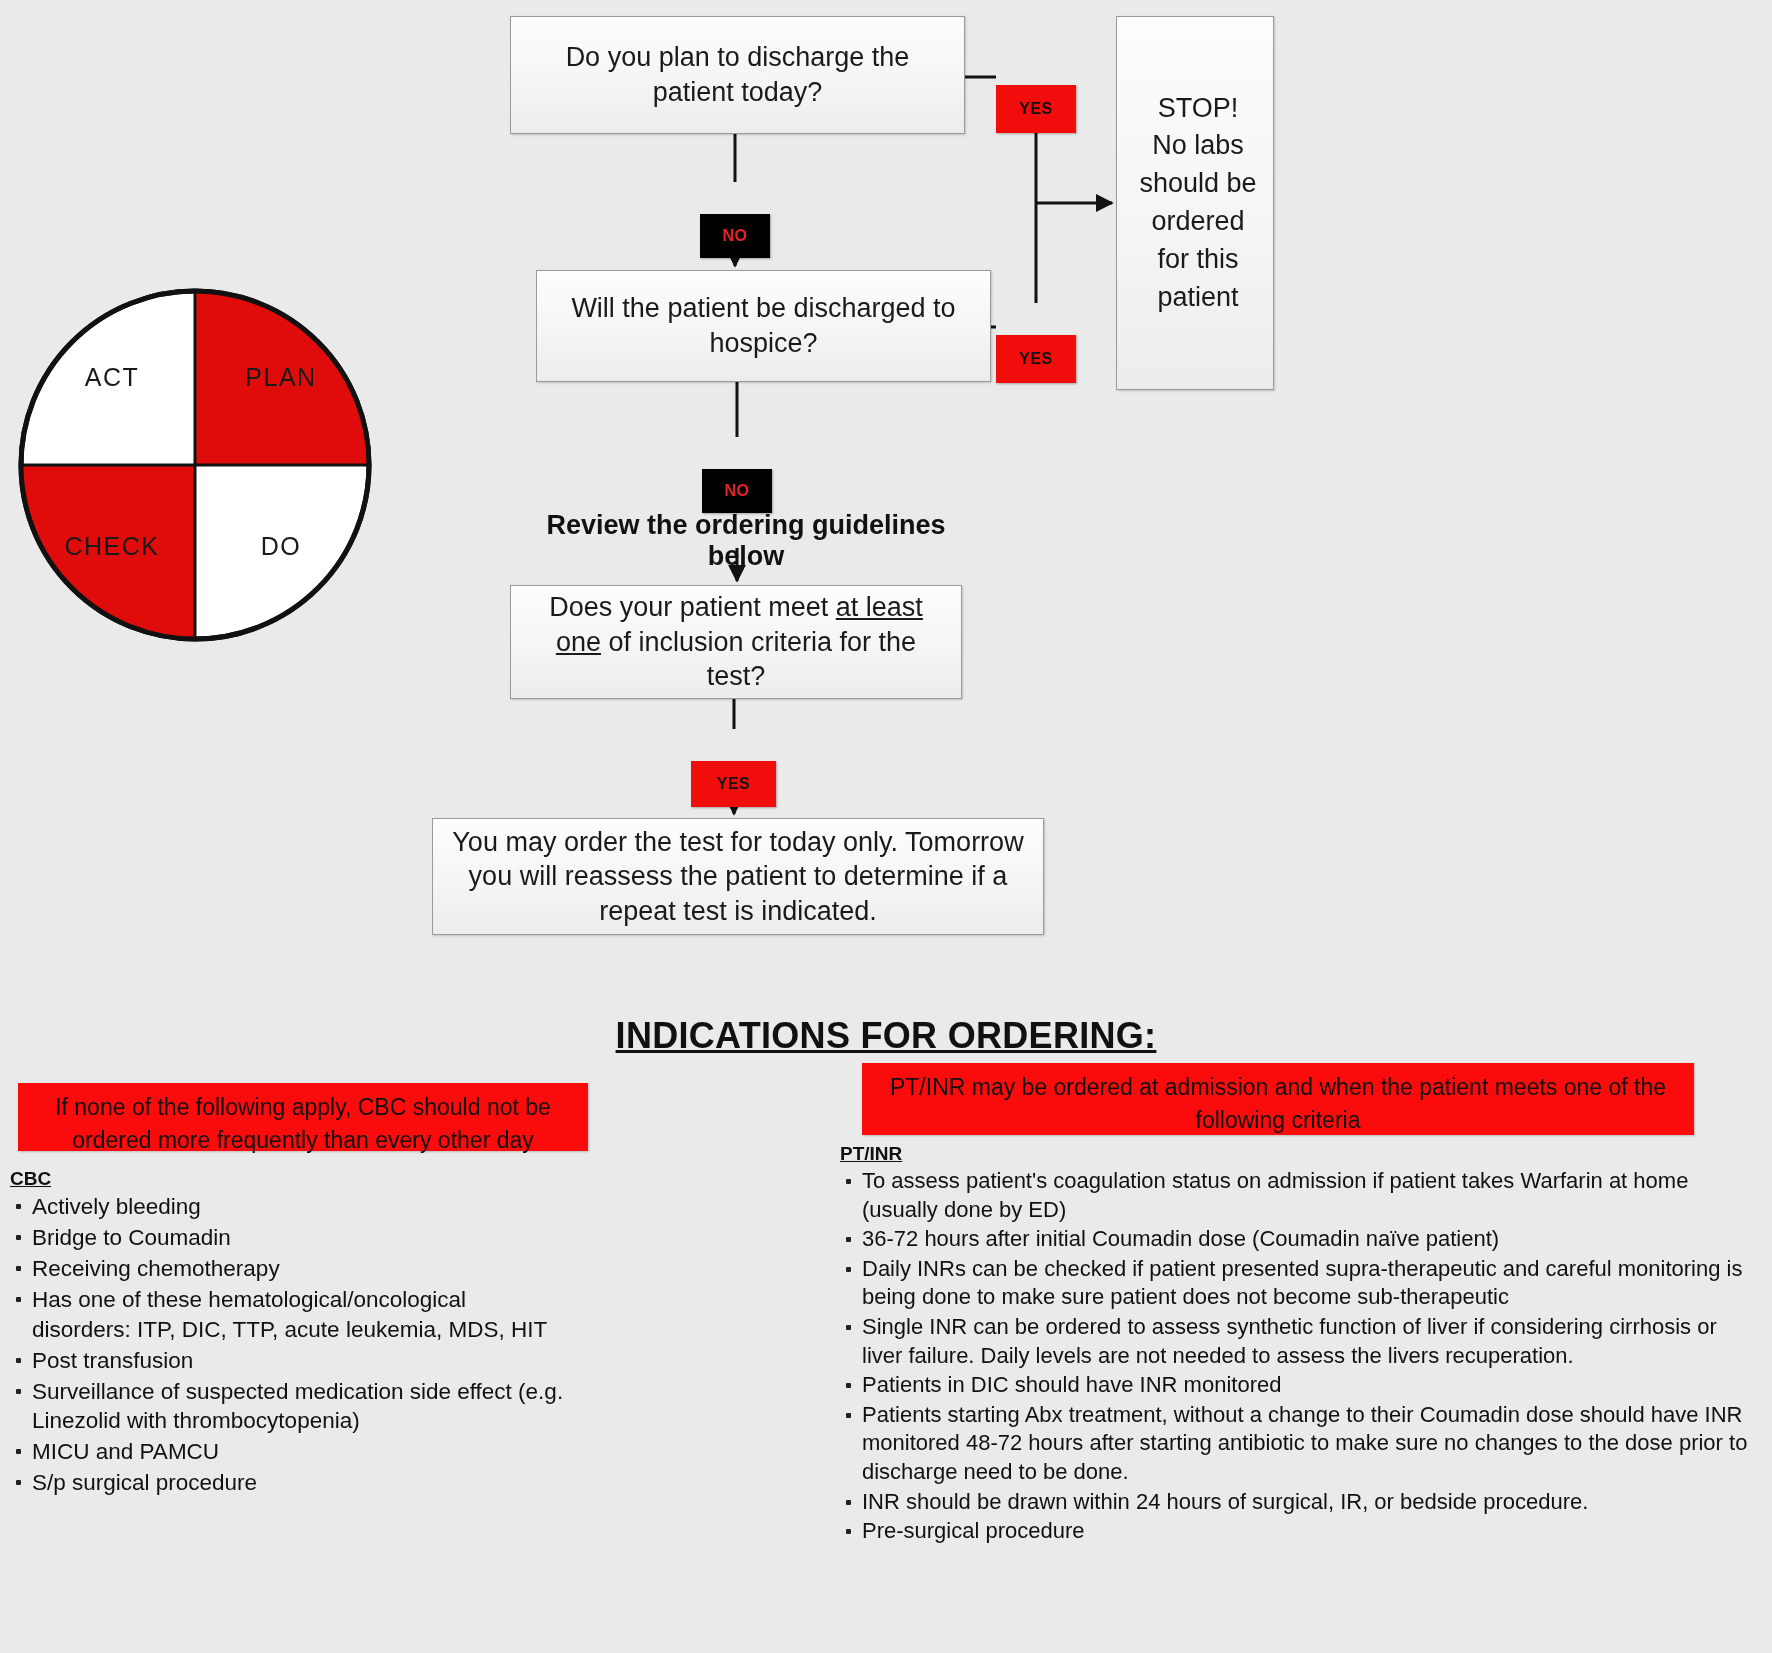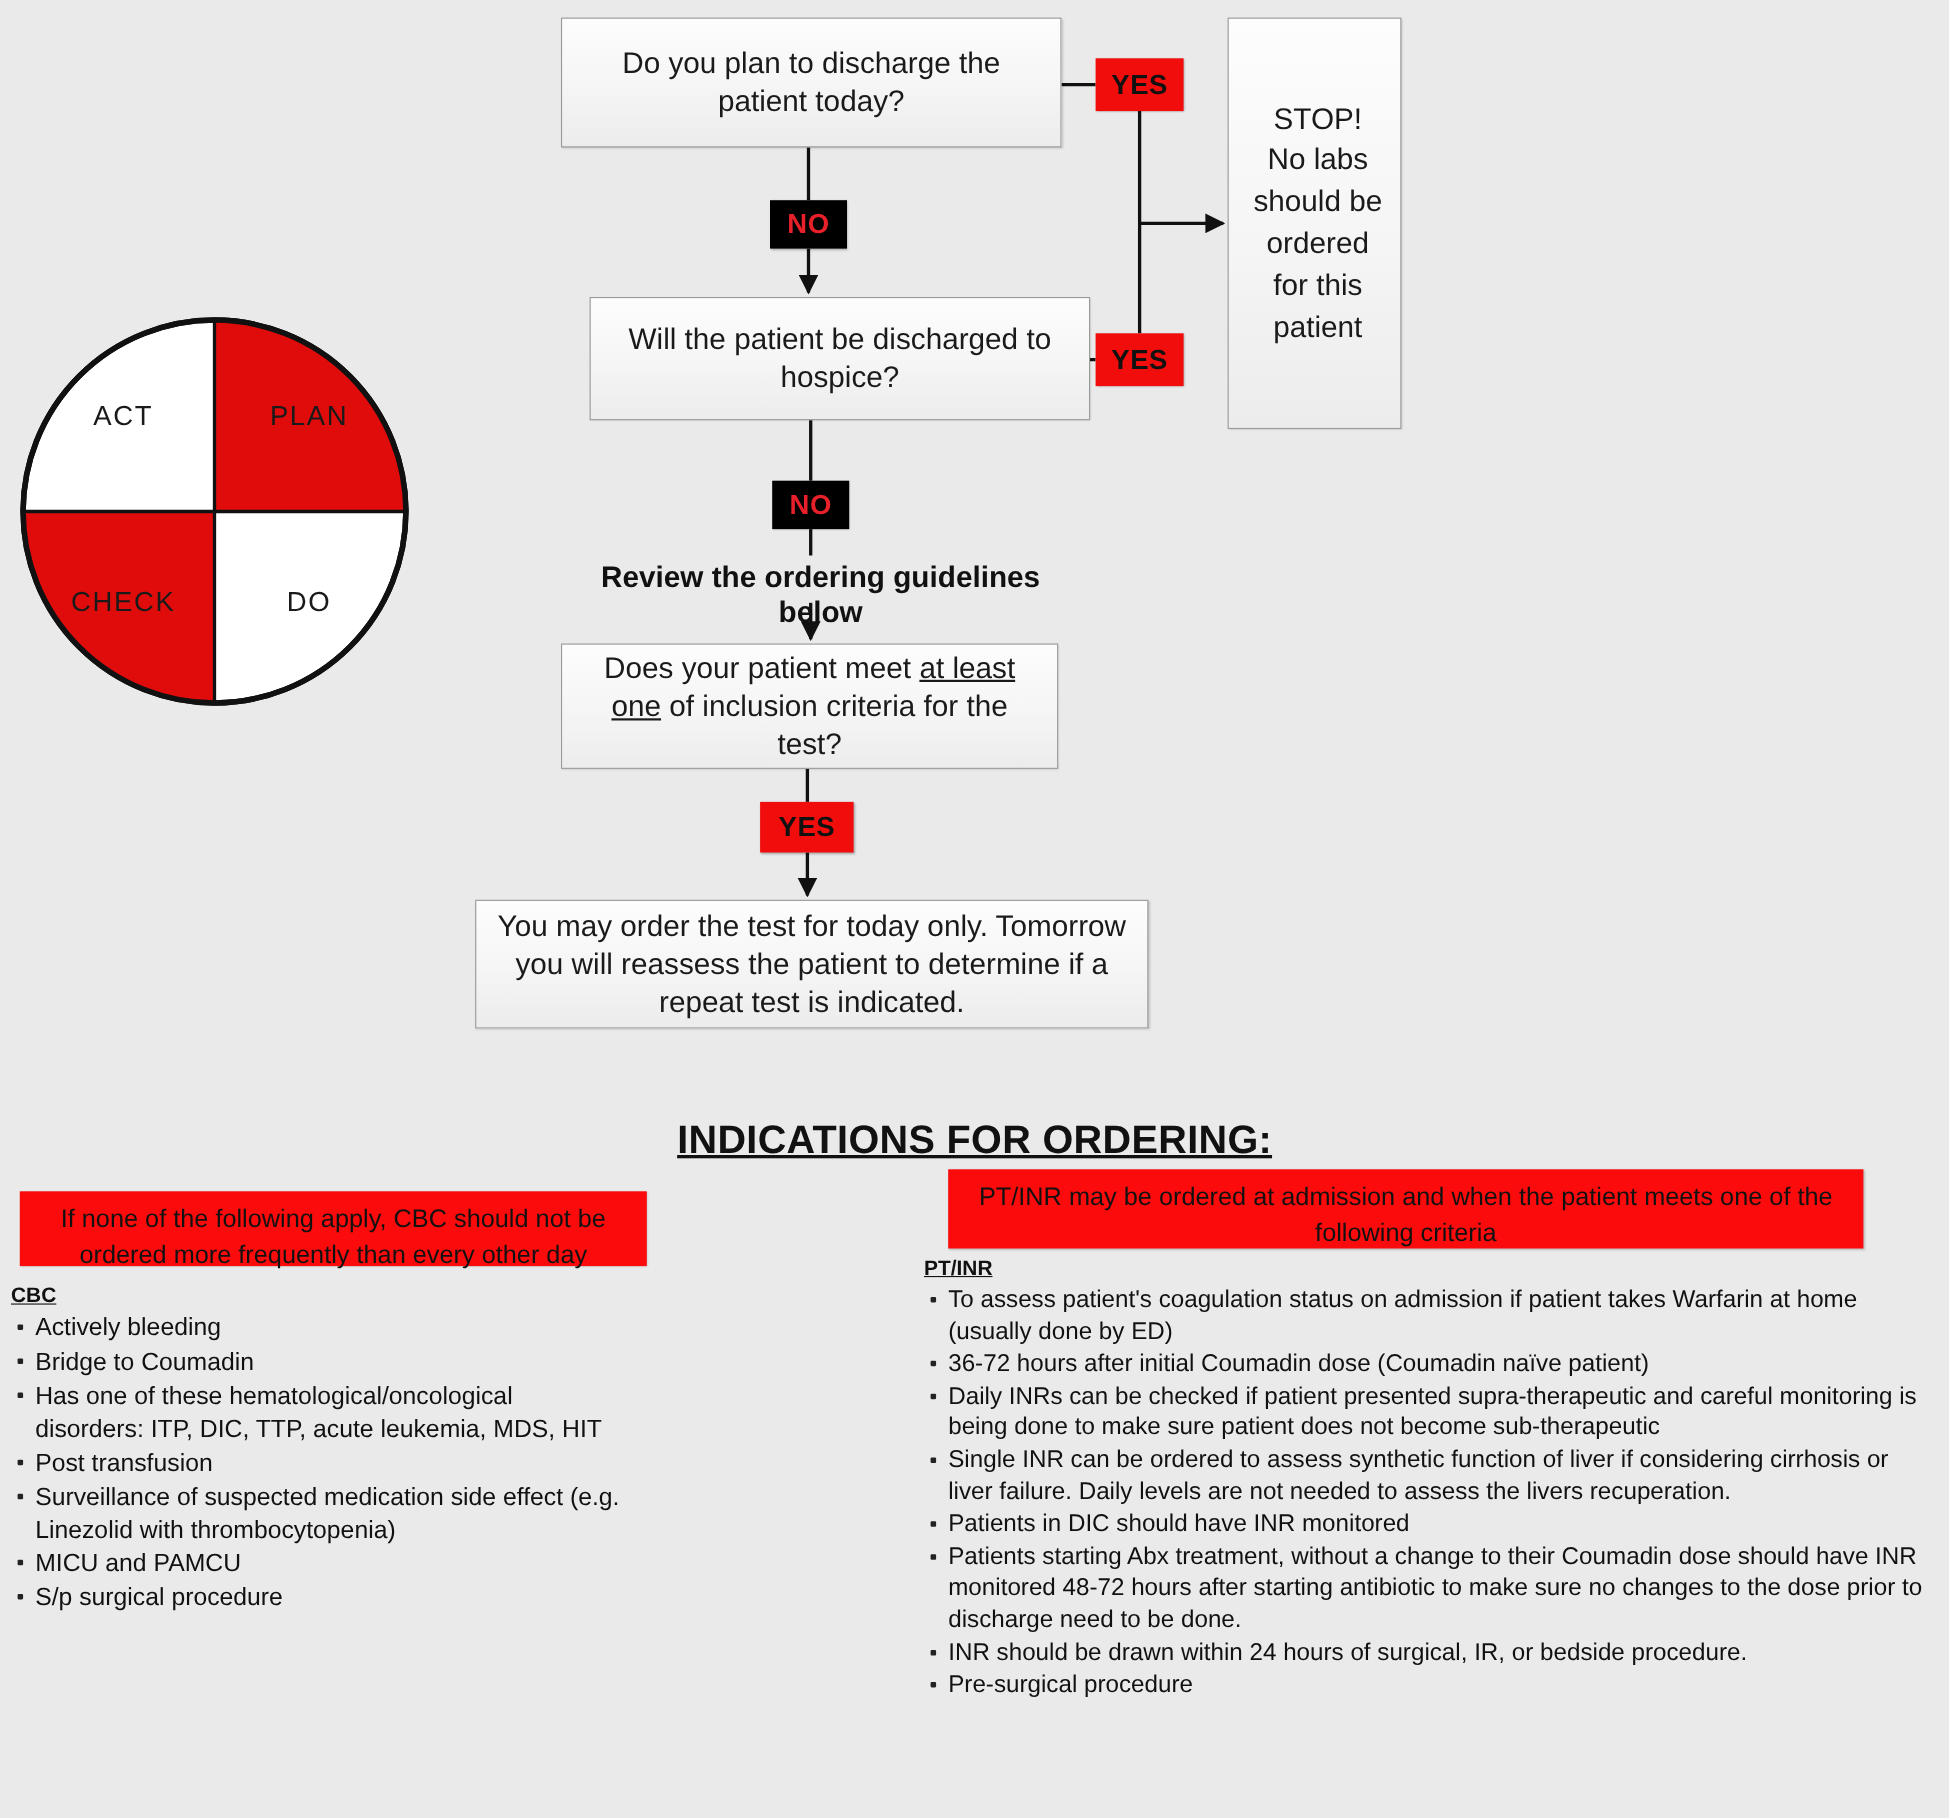"YES" .chip { font-size: 25px -> 16px; margin-top: none -> 32px }
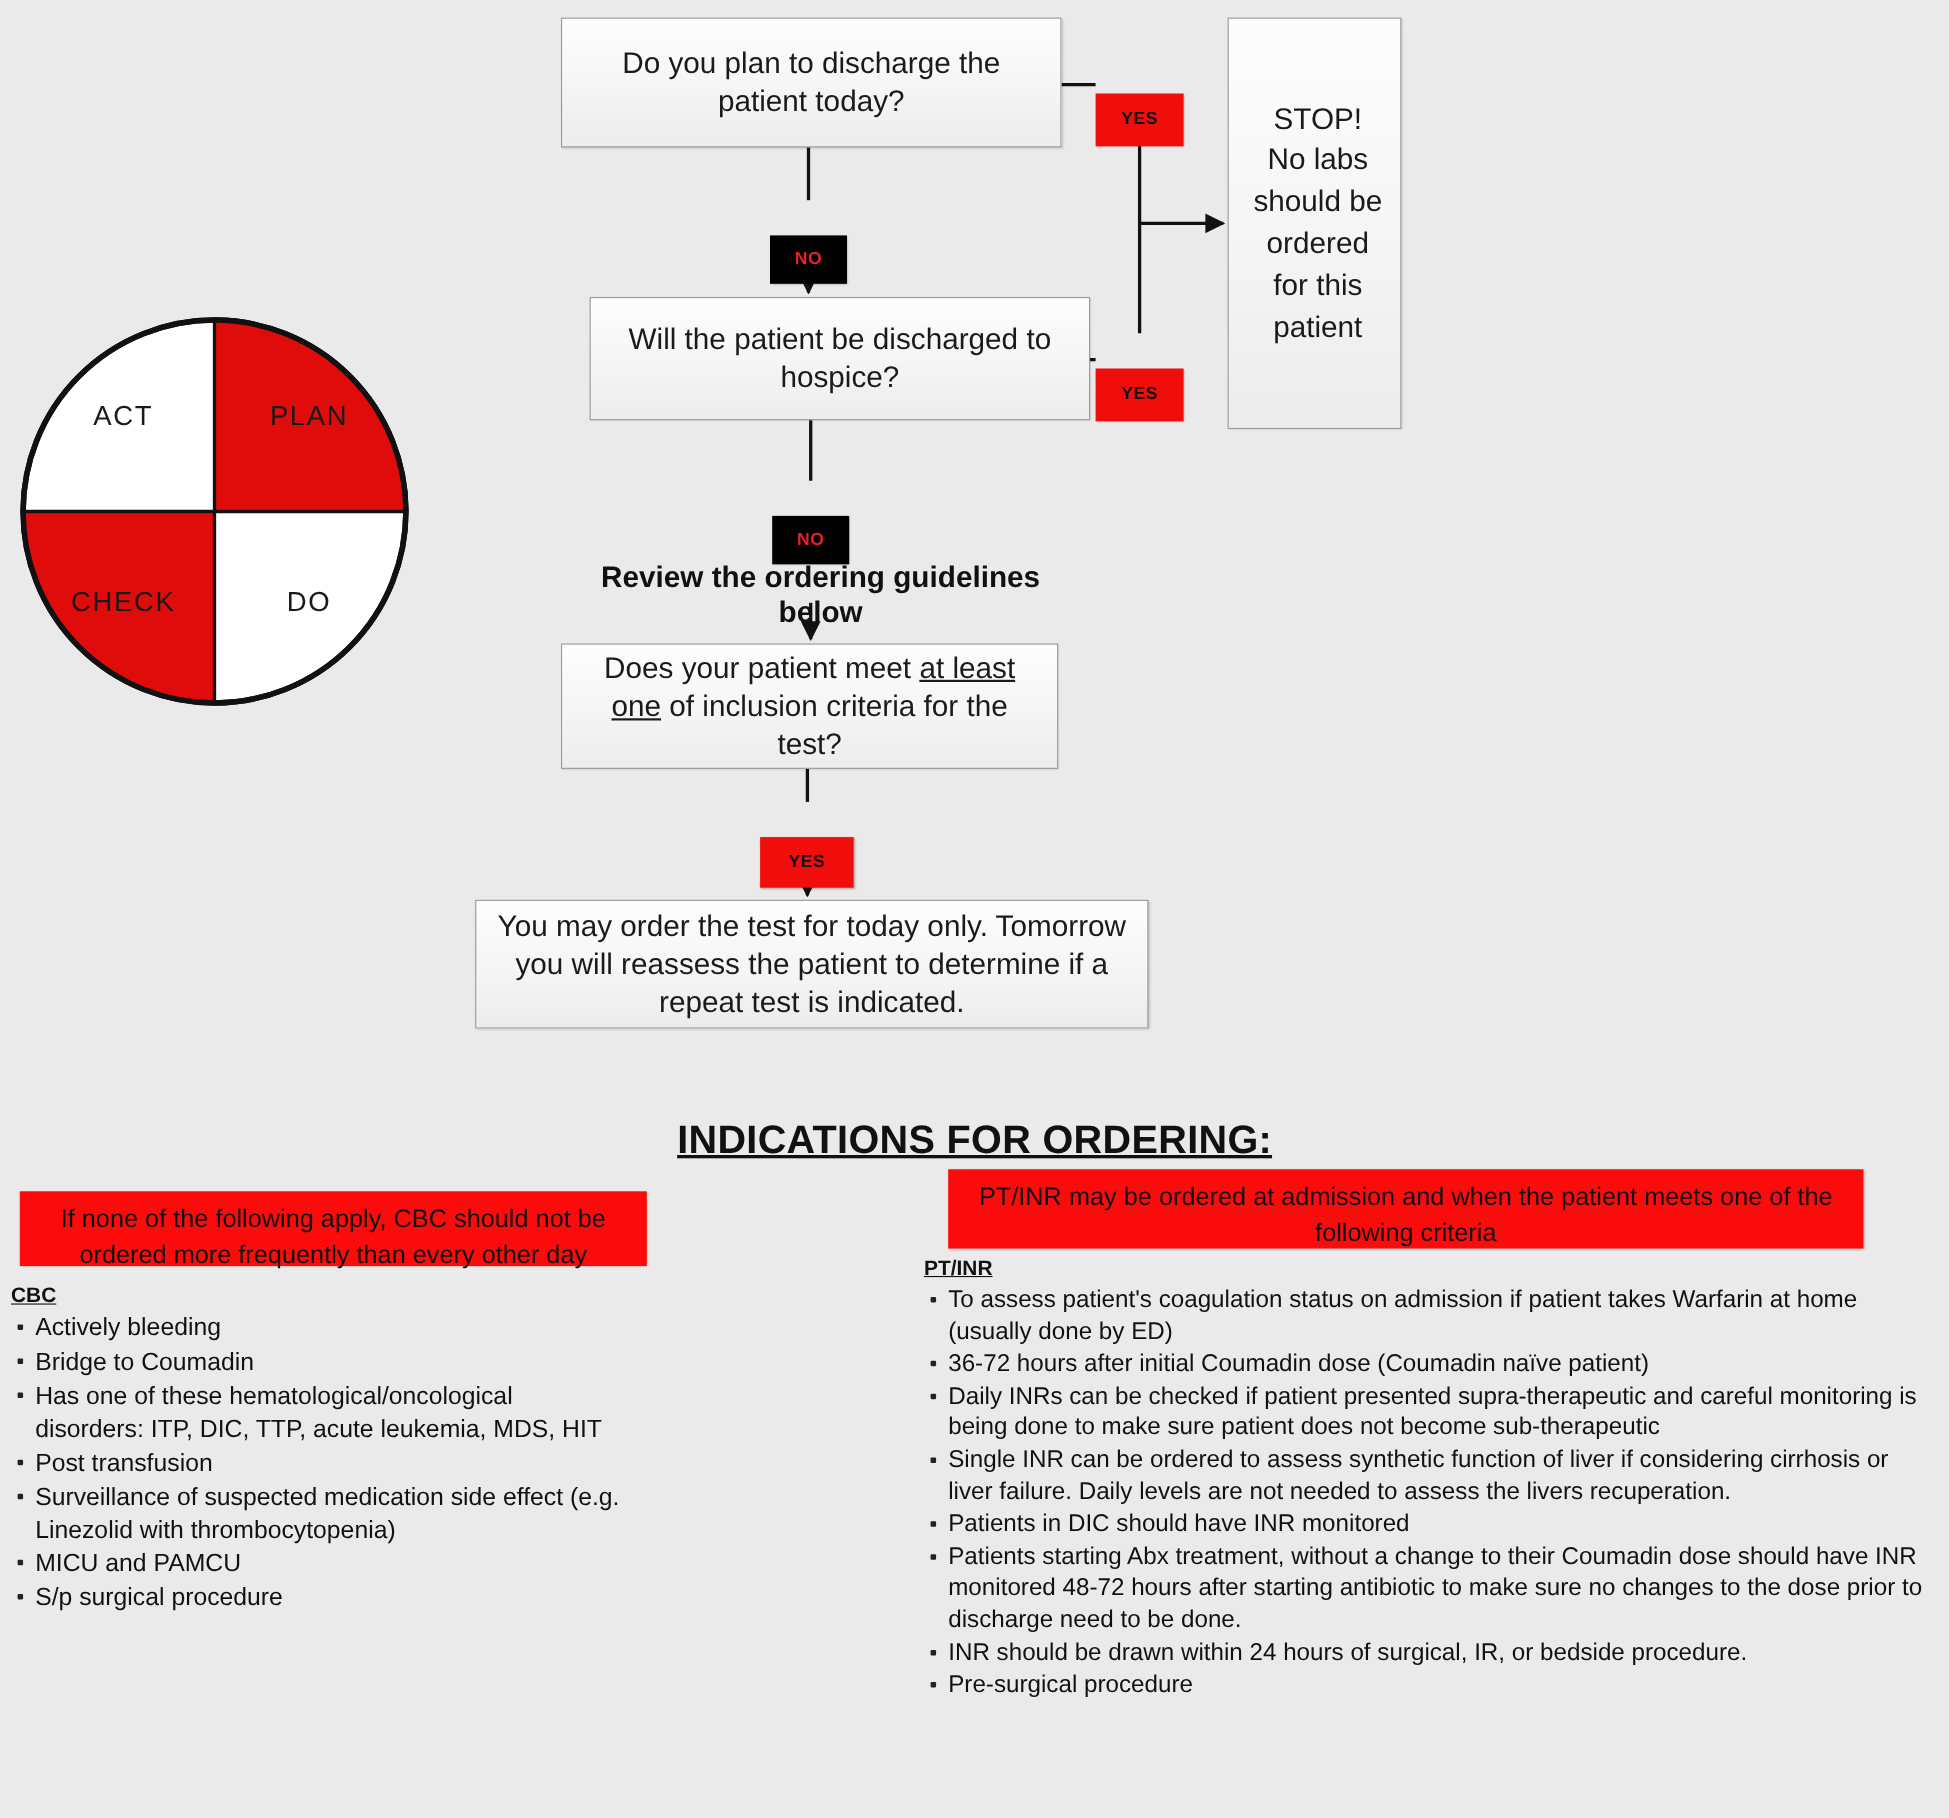"Receiving chemotherapy" li { html: none -> <li>Receiving chemotherapy</li> }
